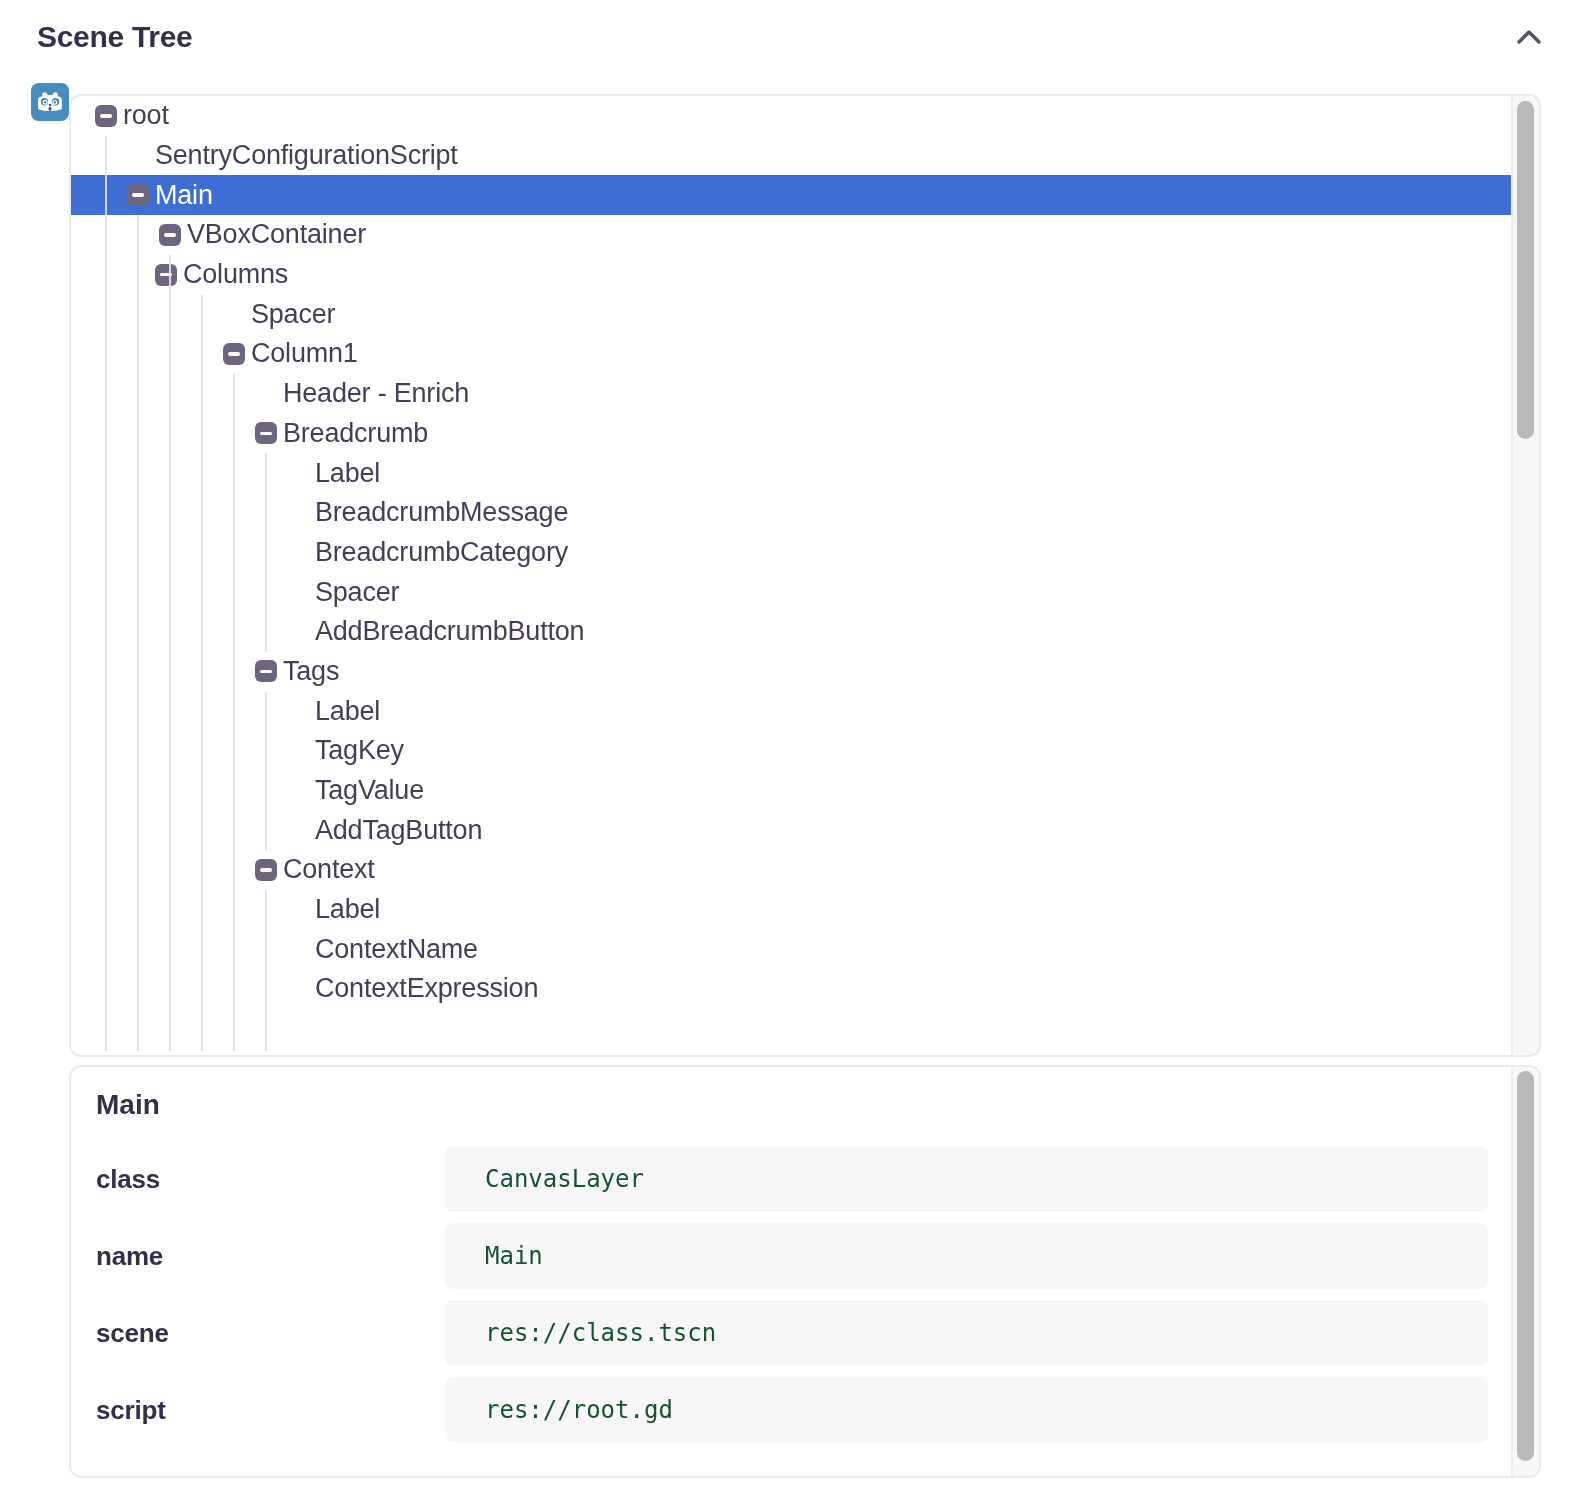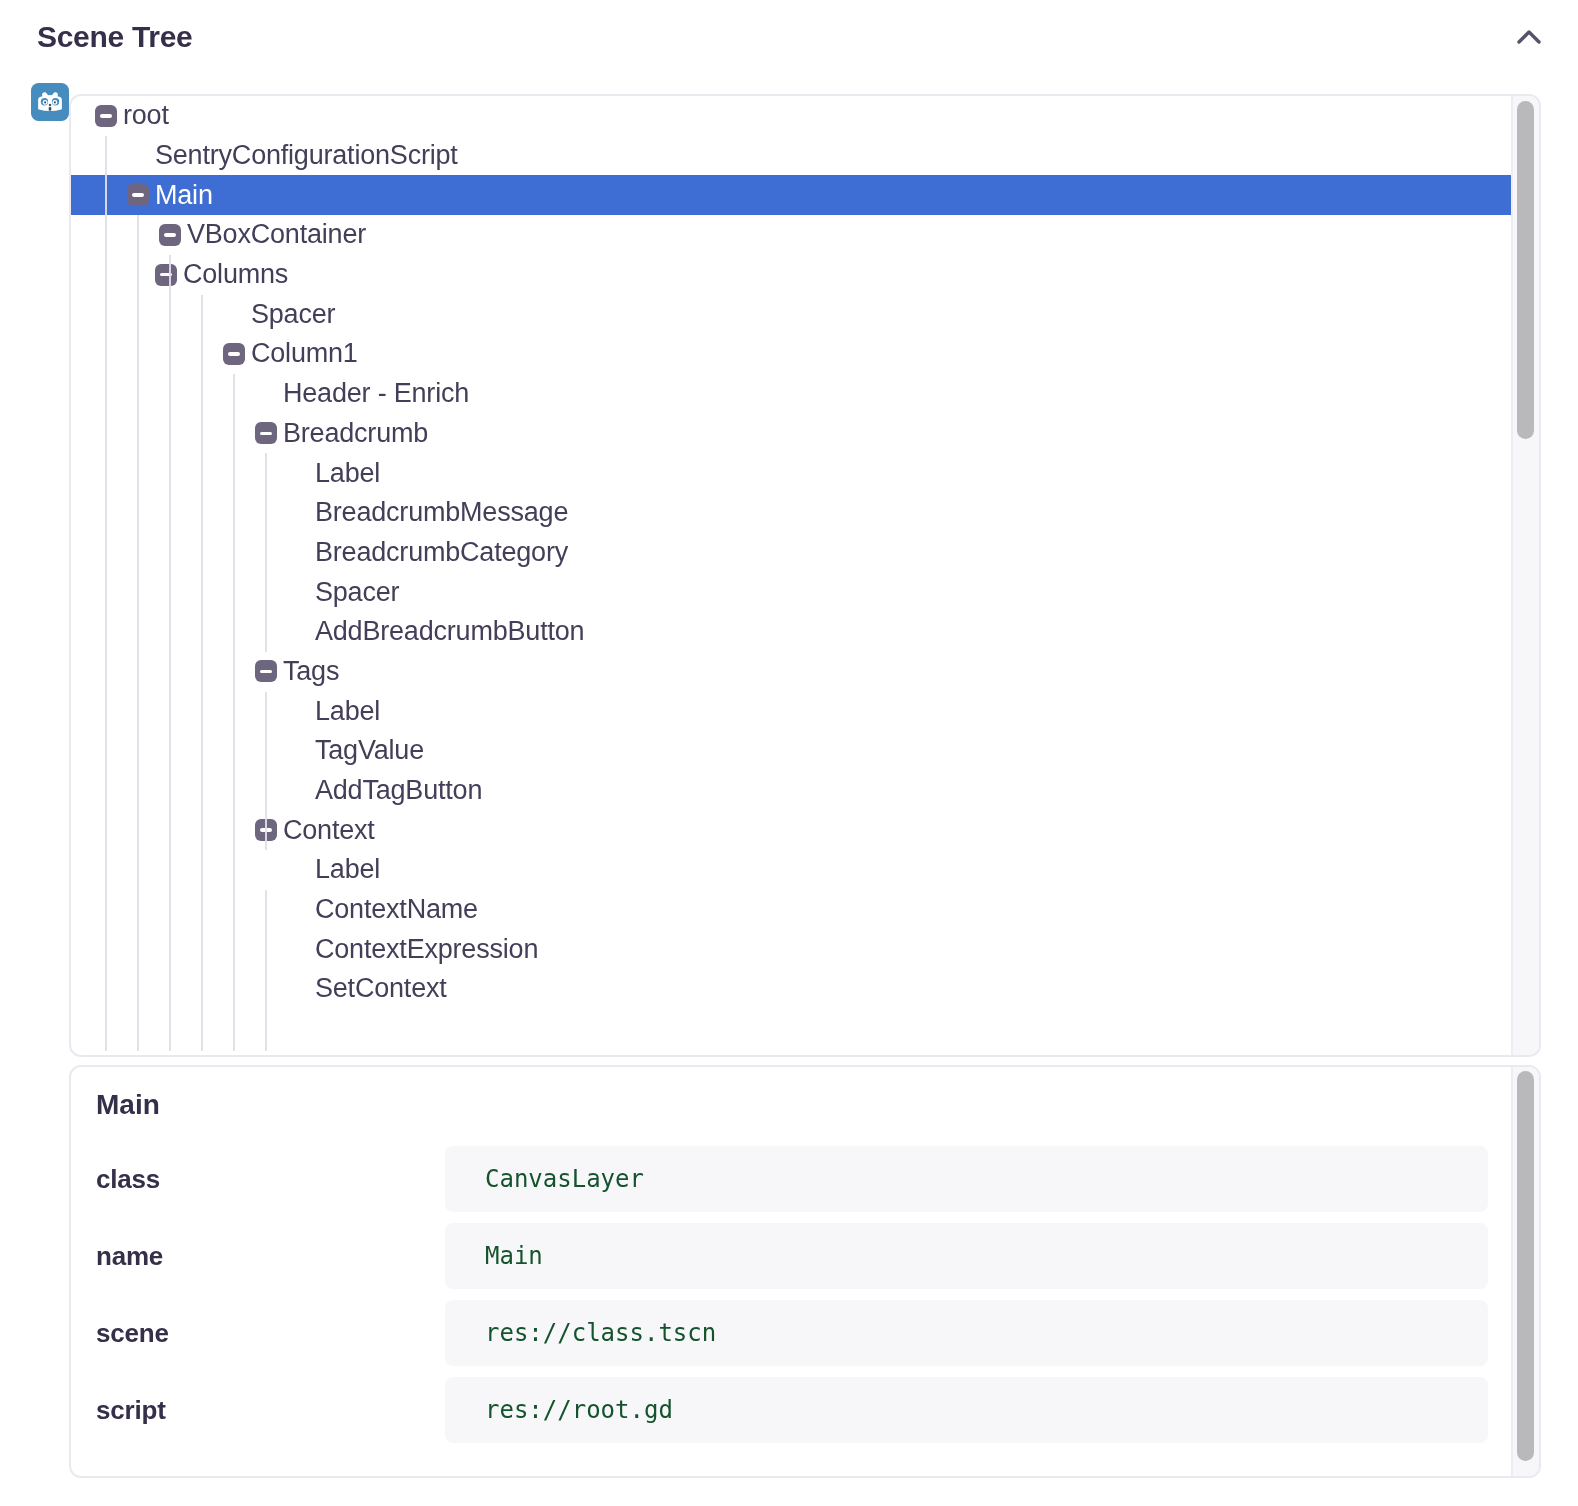"TagKey" div.tree-row { html: none -> <div> <span> <span></span> </span> <span>TagKey</span> </div> }
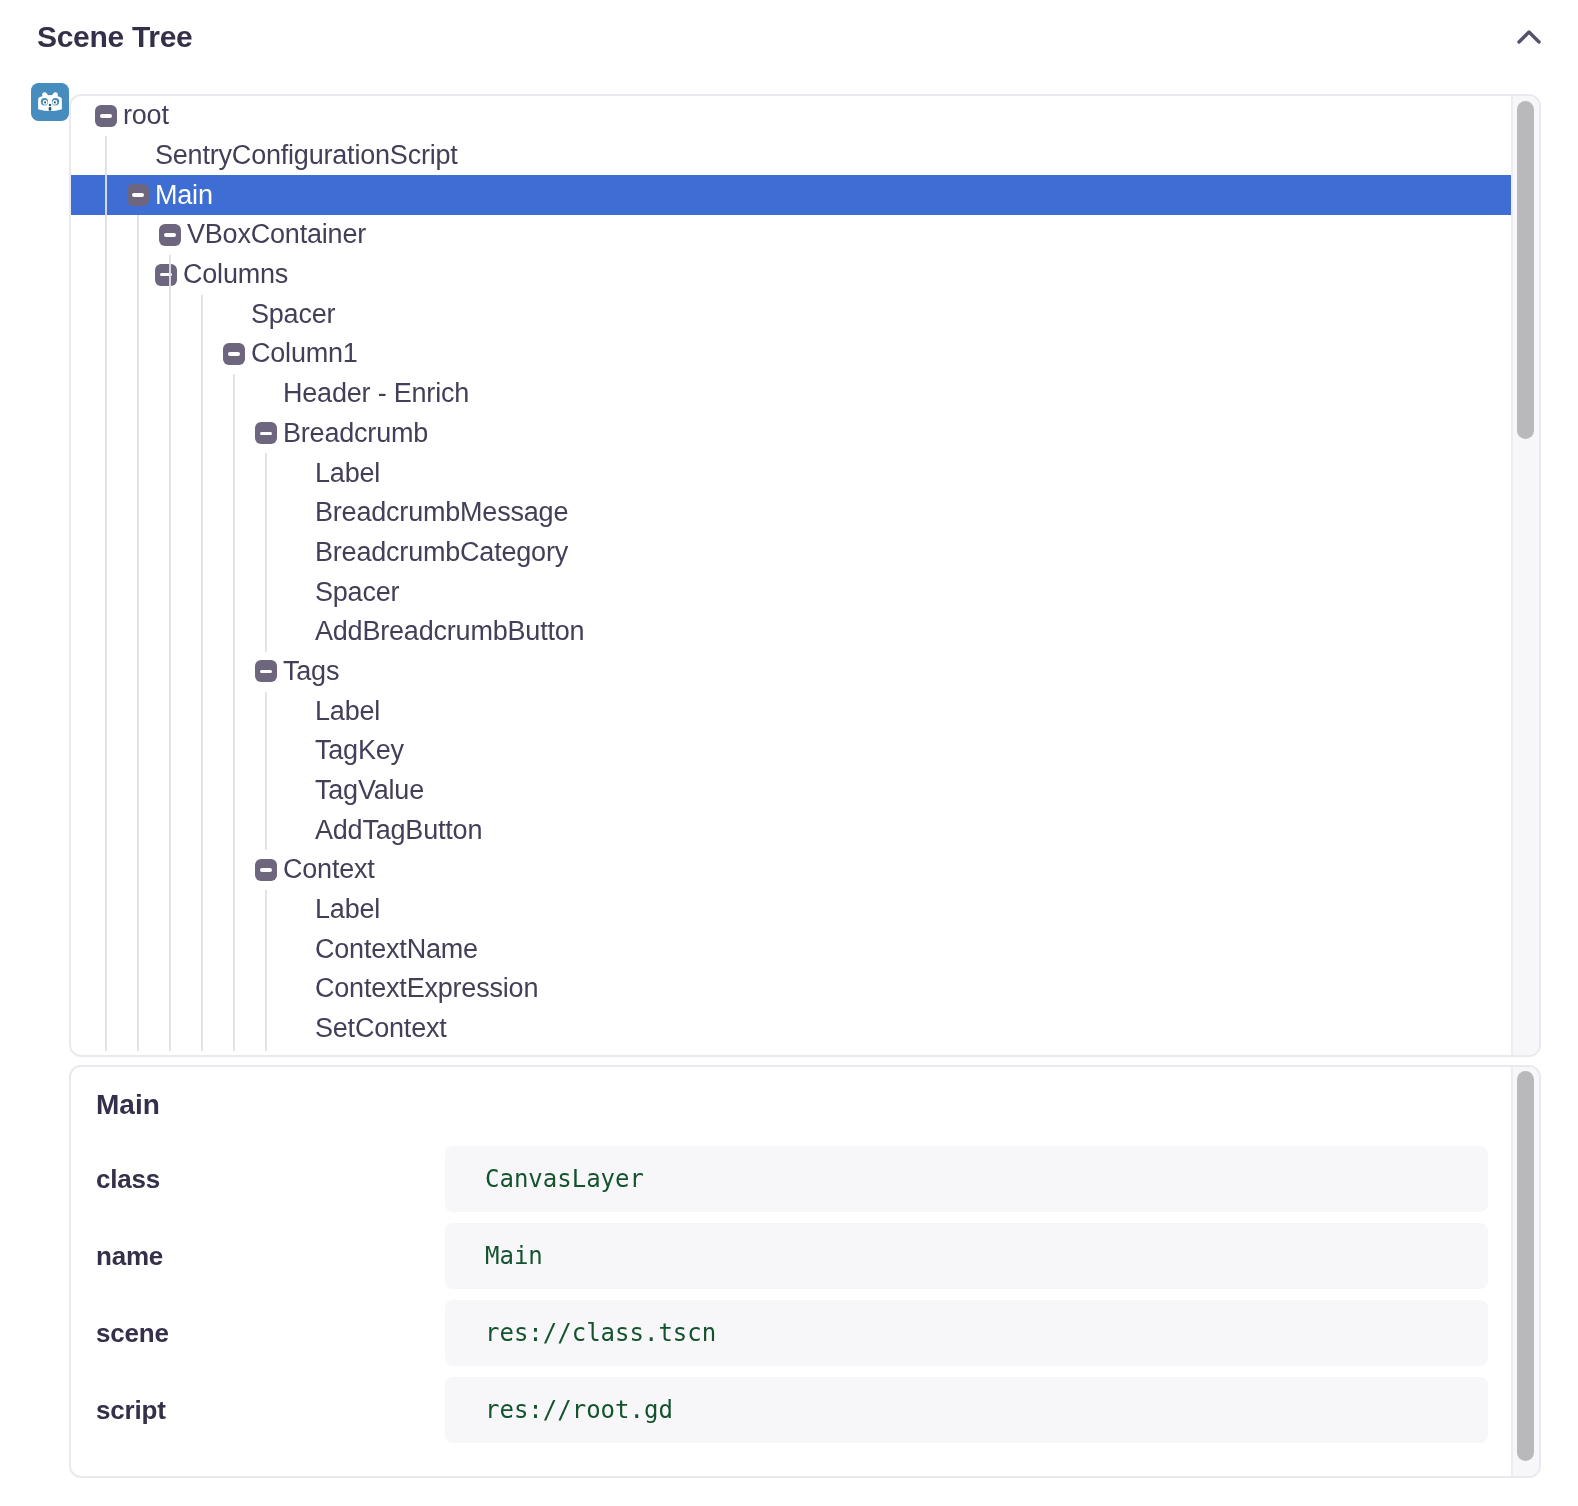"SetContext" div.tree-row { html: <div> <span> <span></span> </span> <span>SetContext</span> </div> -> none }
